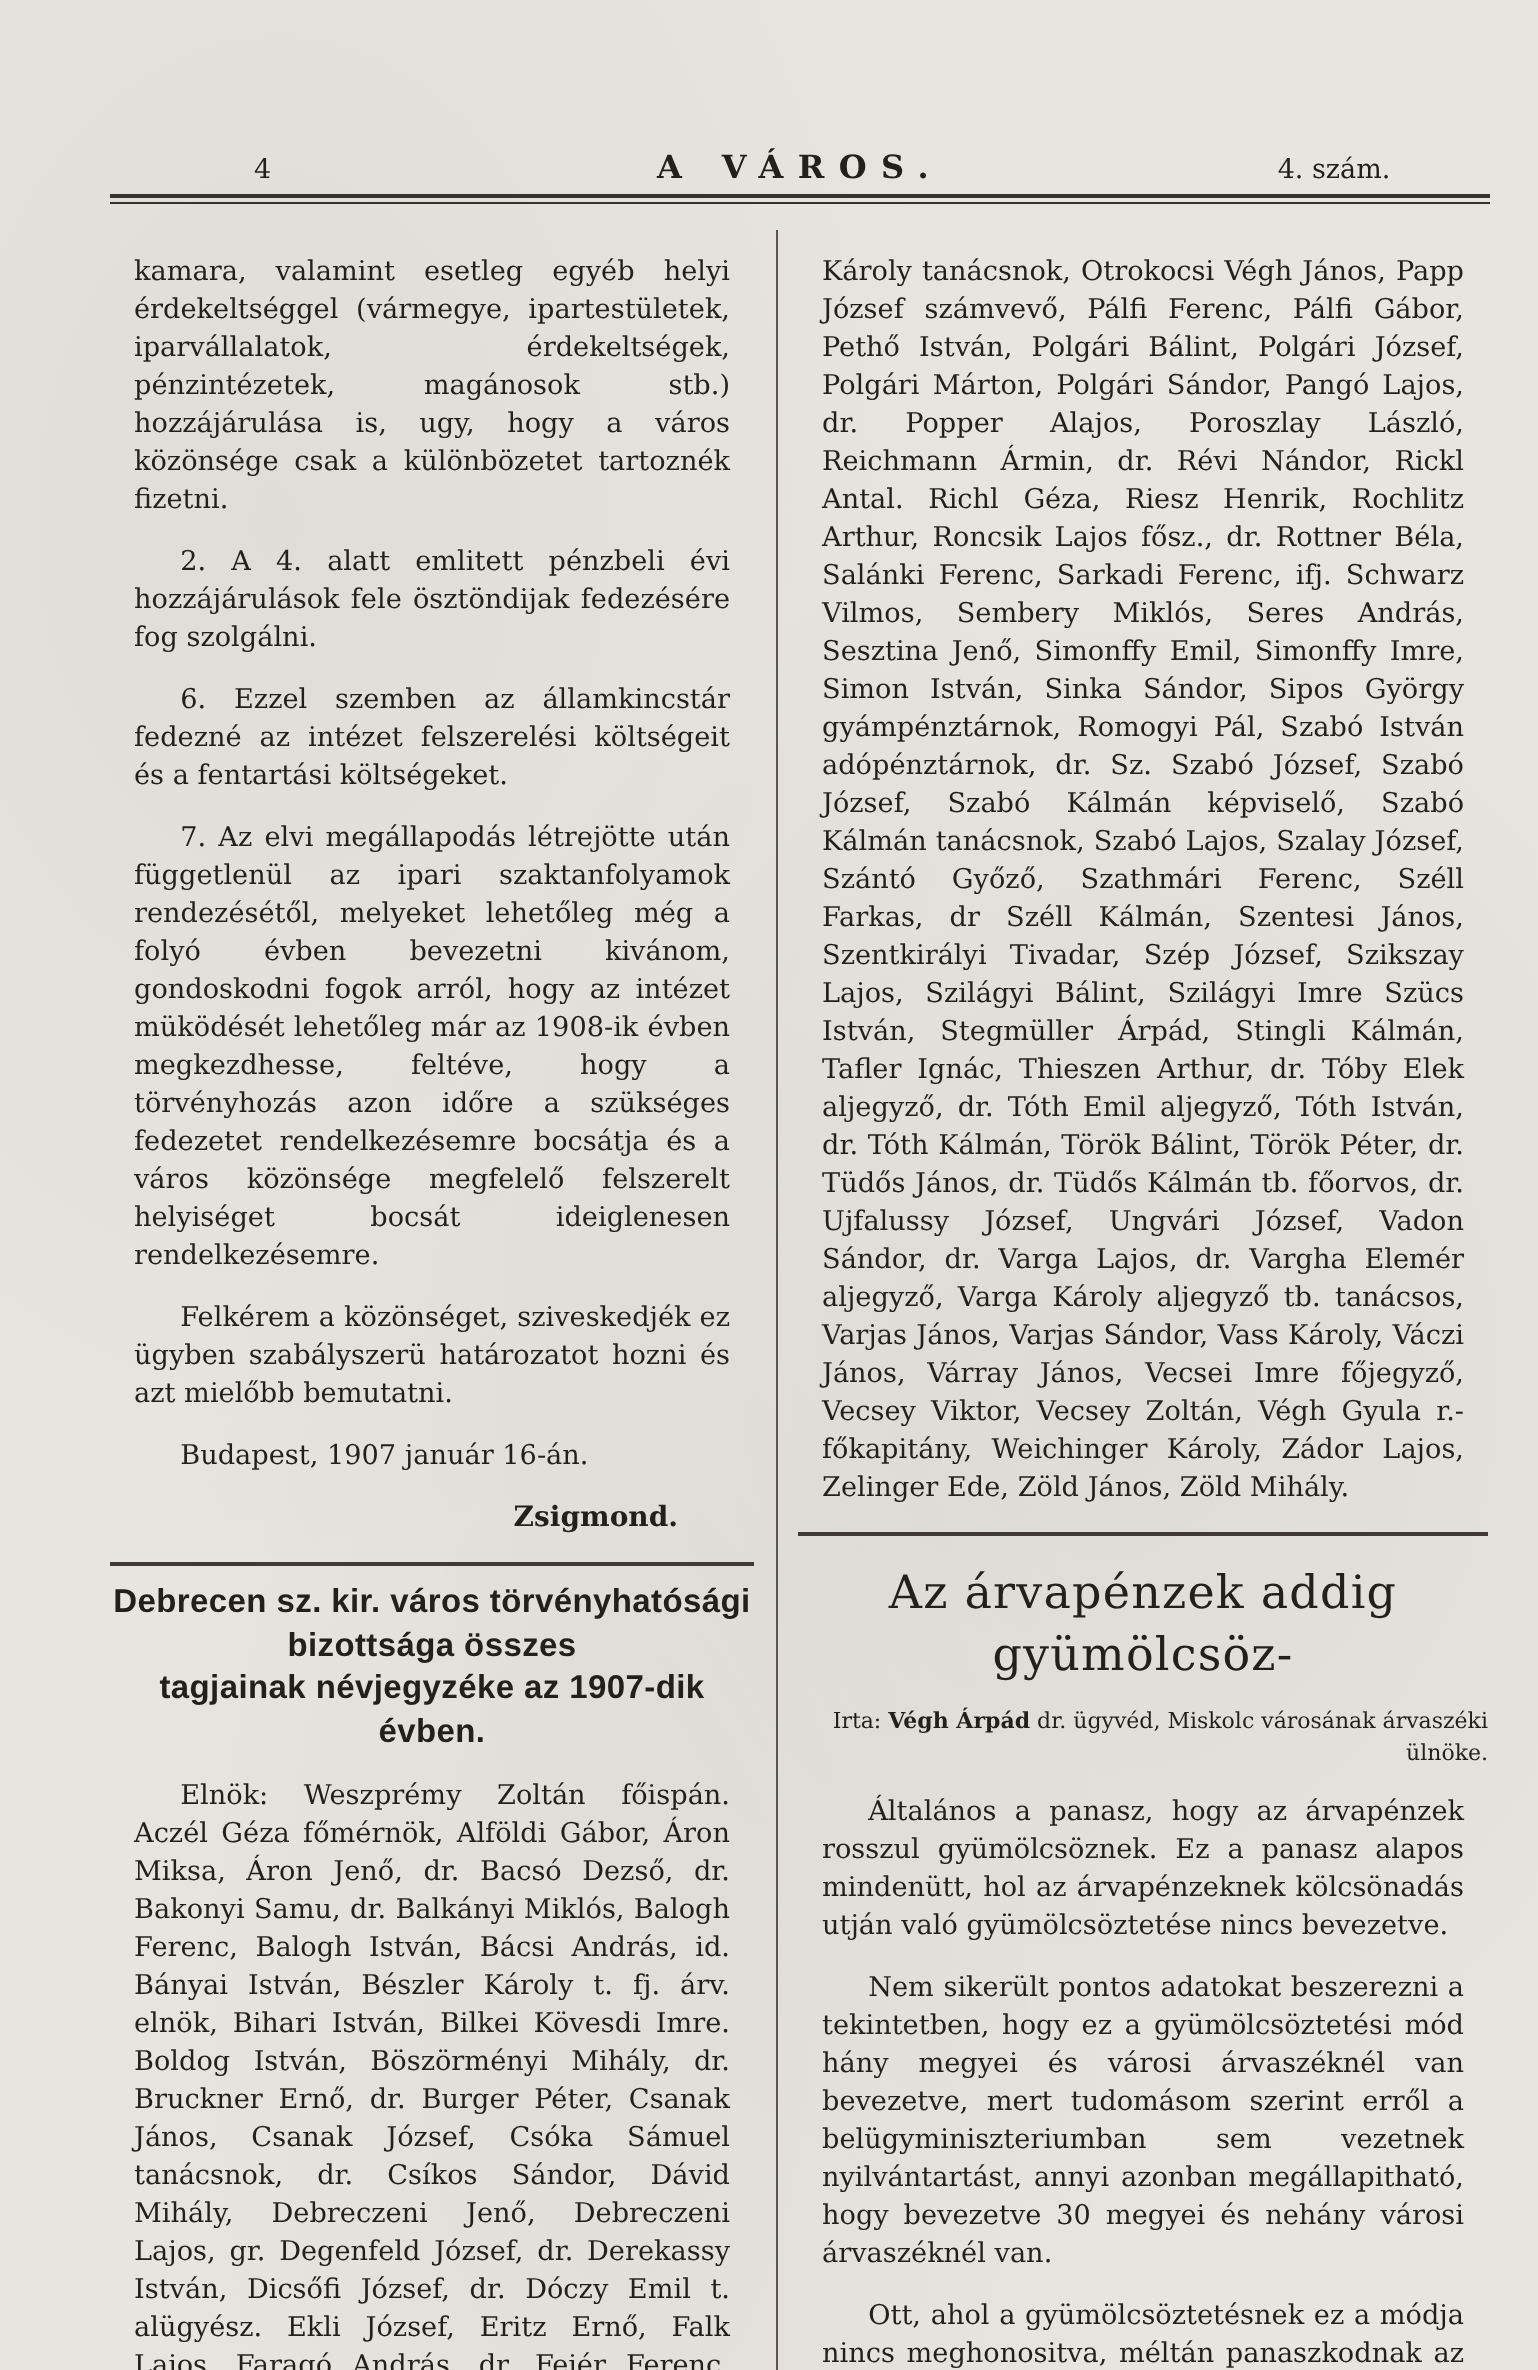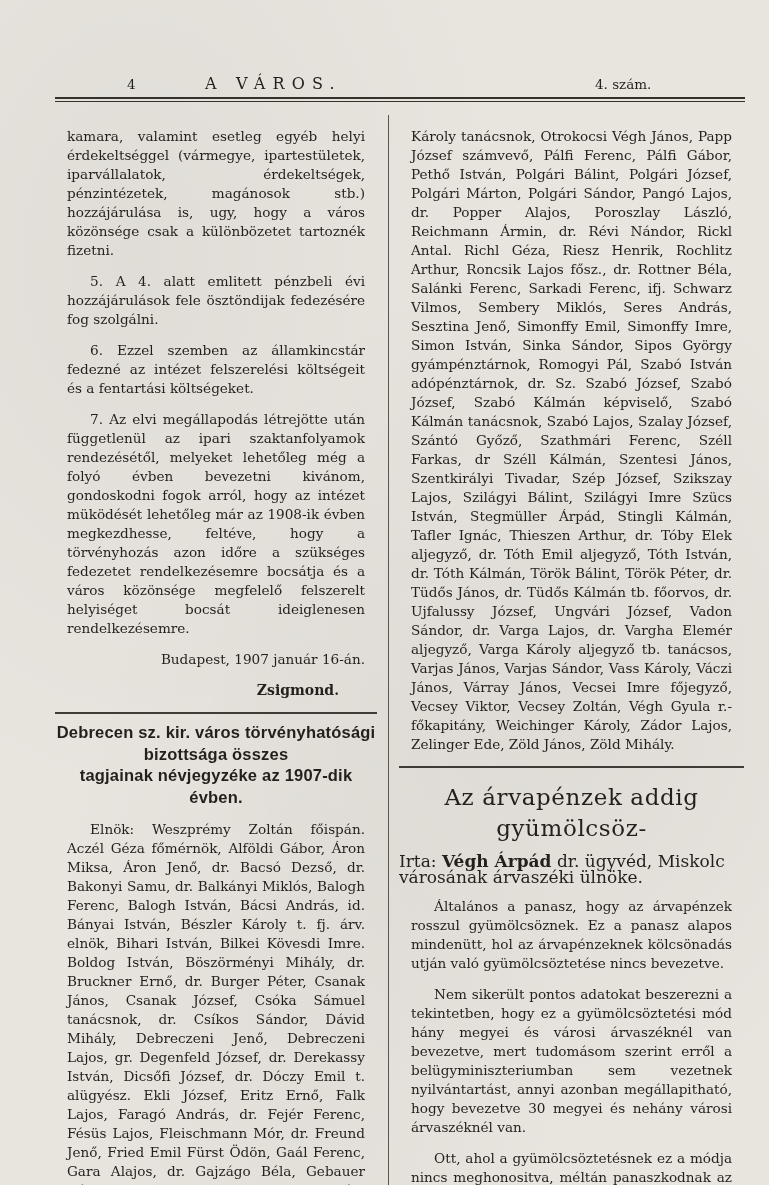"A VÁROS." .masthead .title { font-weight: 400 -> 700; text-align: none -> center }
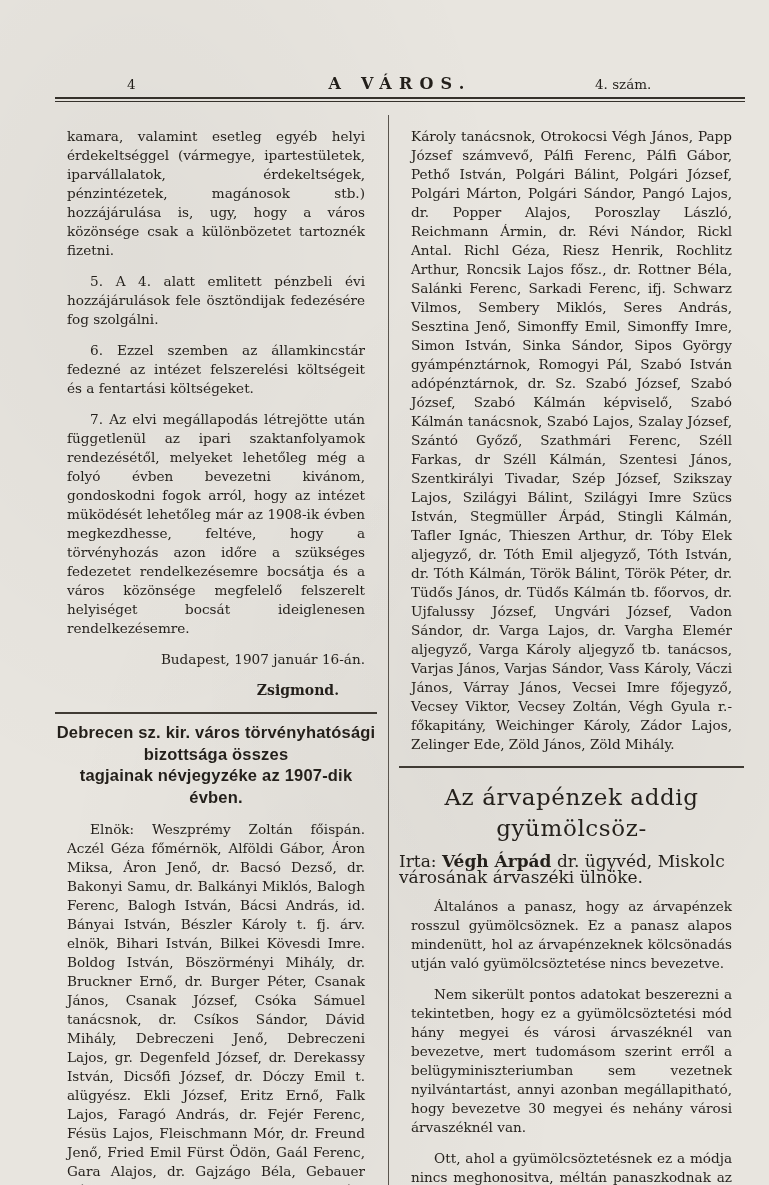"4. szám." .masthead .issue { text-align: left -> center }
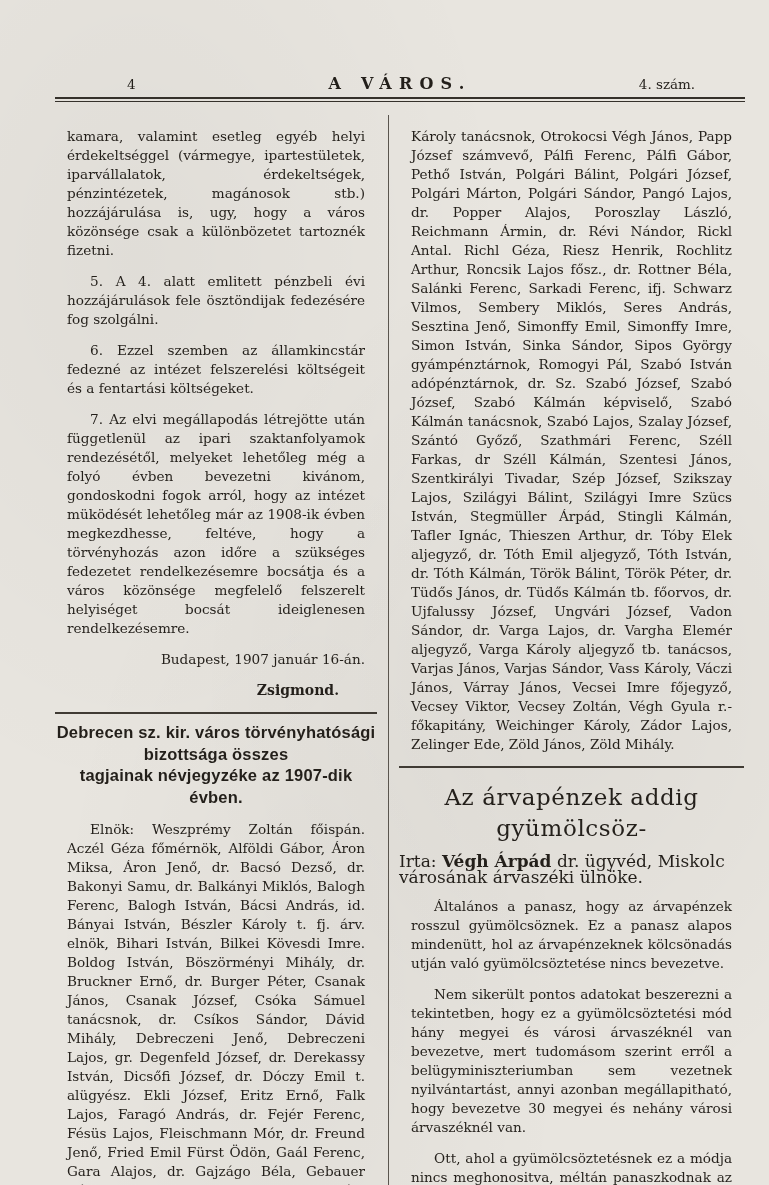"5. A 4. alatt emlitett" p.indent { text: 5 -> 2 }
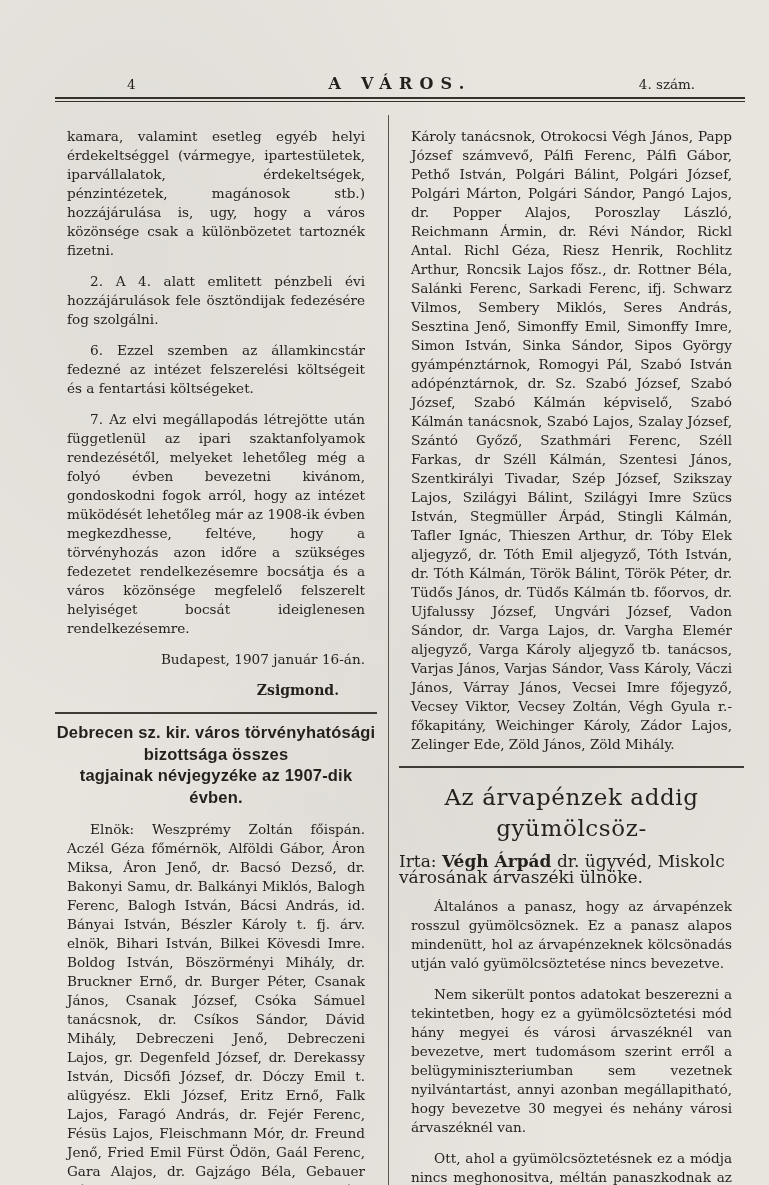"Felkérem a közönséget, sziveskedjék ez" p.indent { html: none -> <p>Felkérem a közönséget, sziveskedjék ez ügyben szabályszerü határozatot hozni és azt mielőbb bemutatni.</p> }
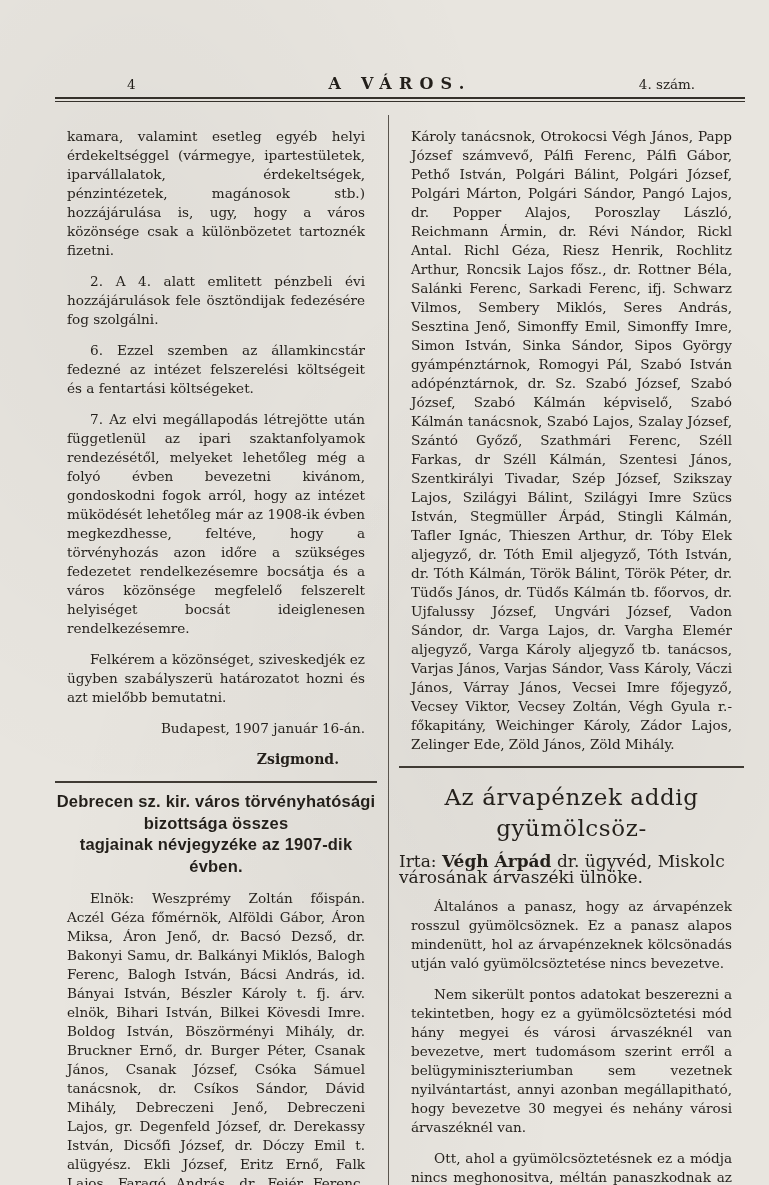"Budapest, 1907 január 16-án." .dateline { text-align: right -> left }
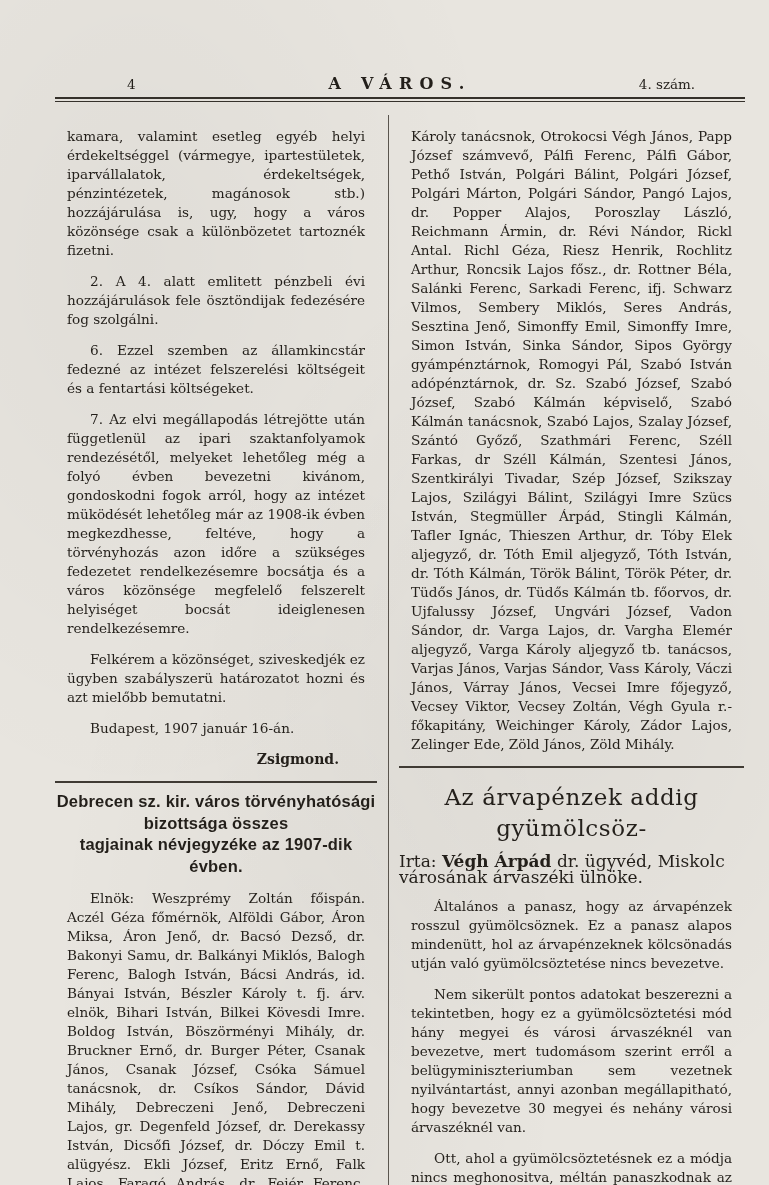"Irta: Végh Árpád dr. ügyvéd," .byline { font-size: 17px -> 11px; text-align: left -> right }
